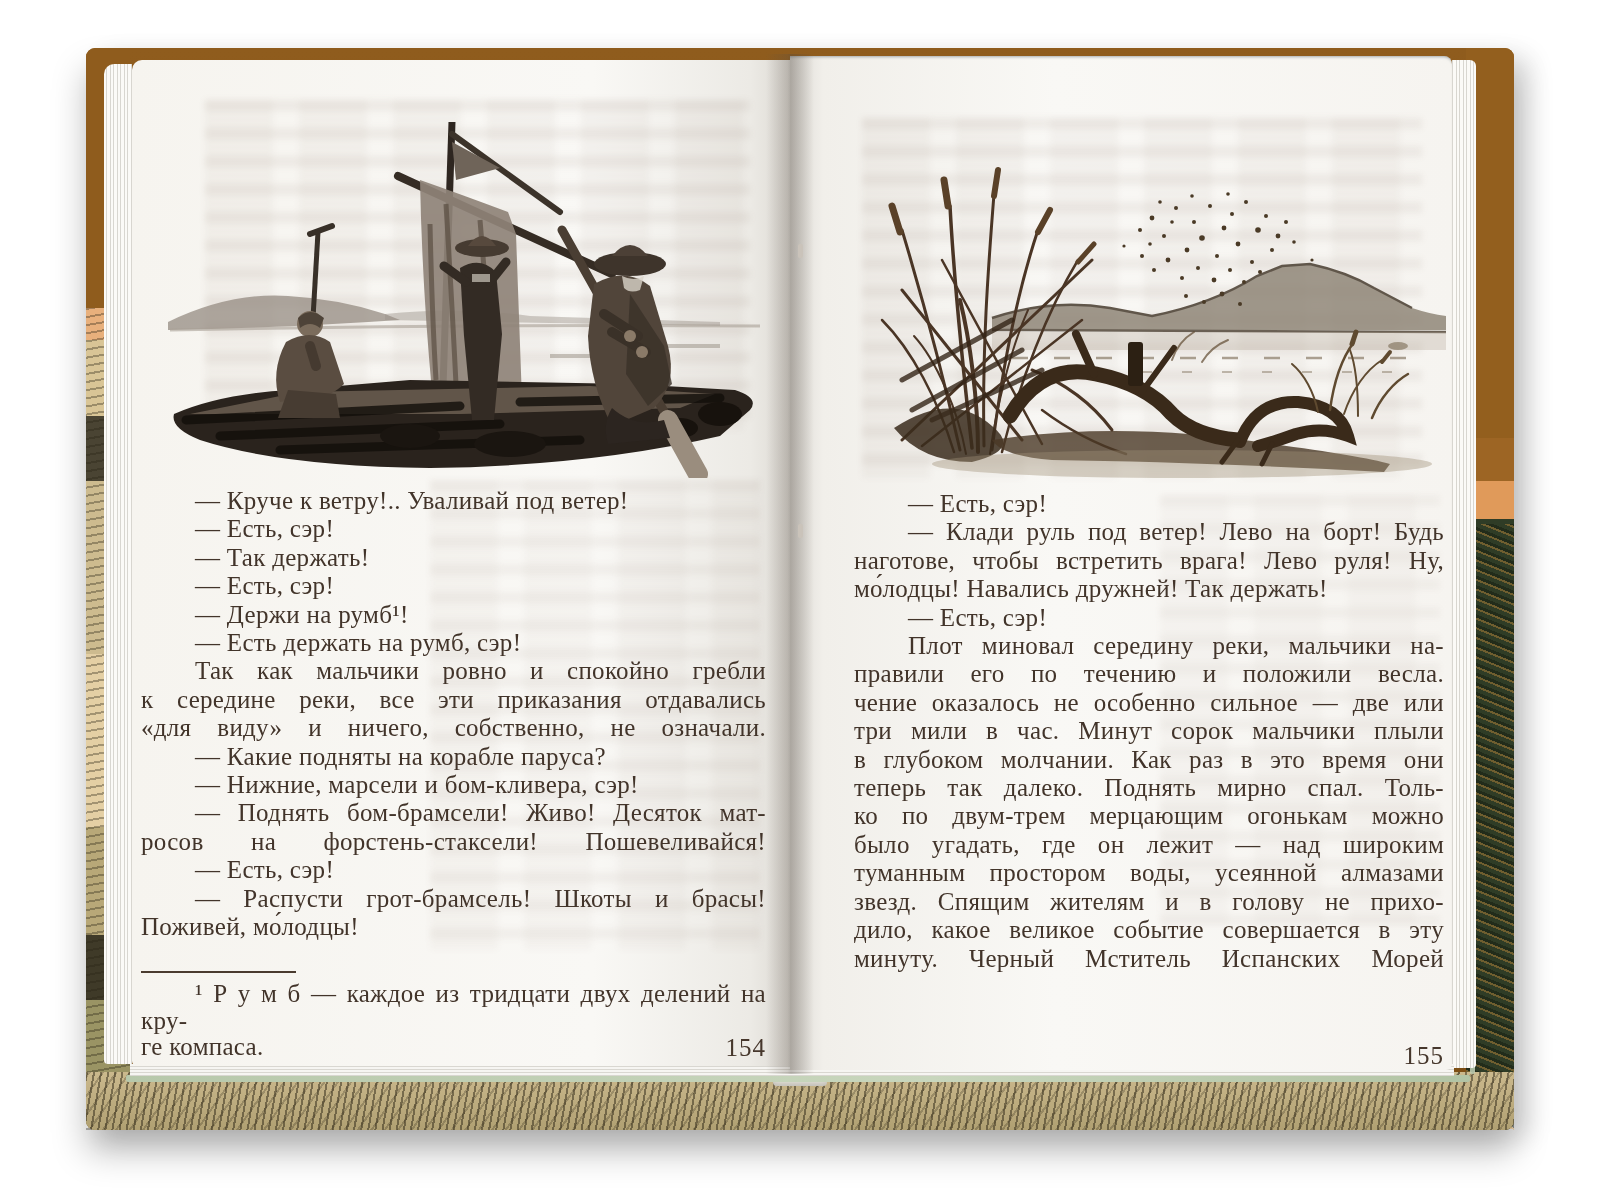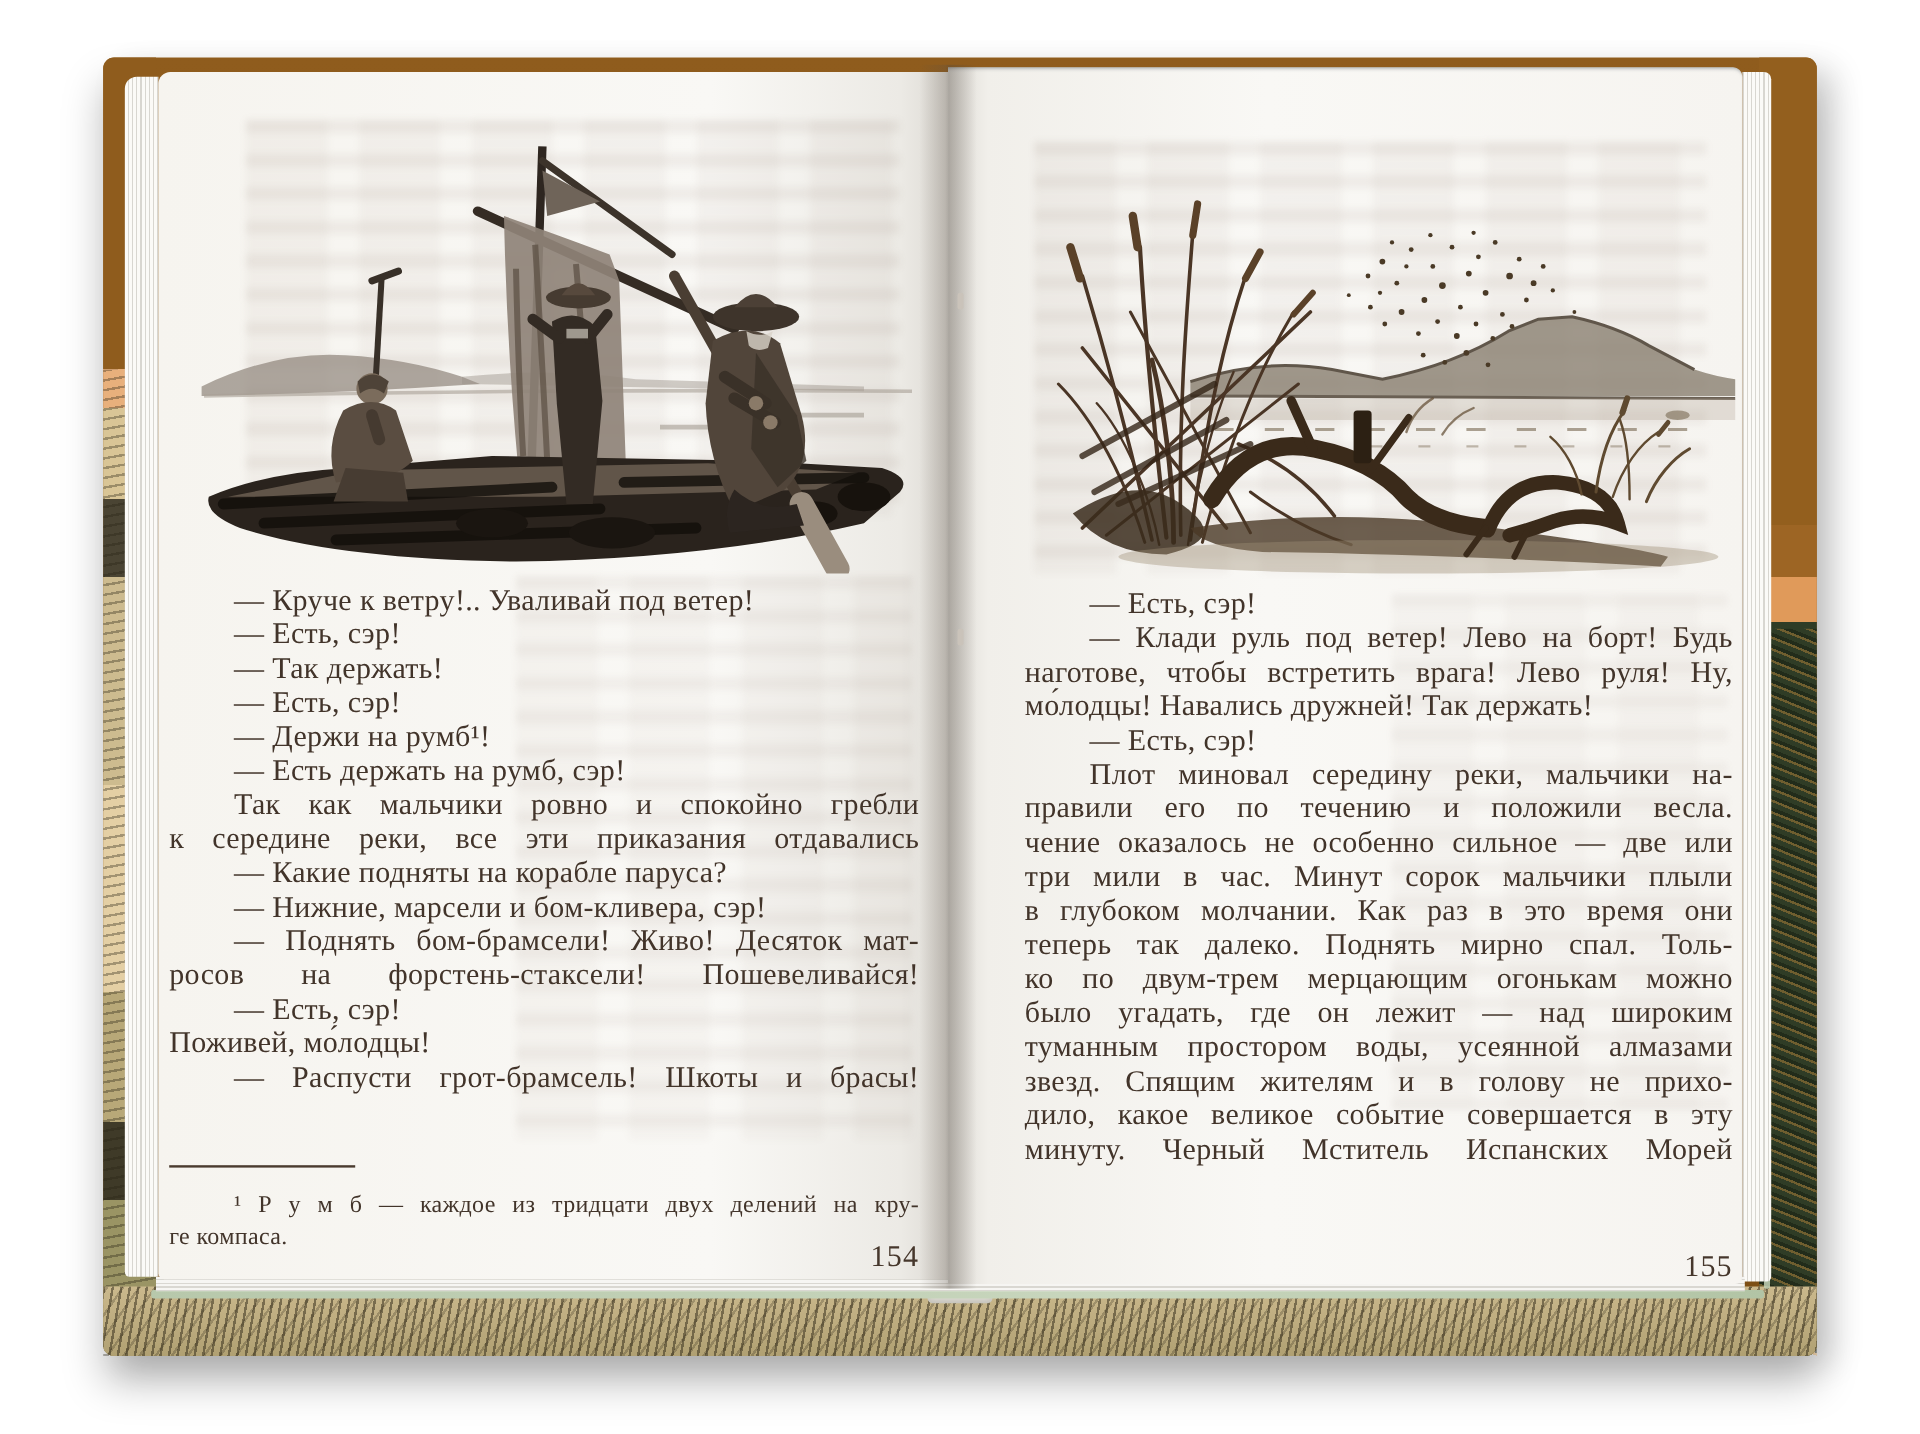"«для виду» и ничего, собственно," div.bline { html: none -> <div>«для виду» и ничего, собственно, не означали.</div> }
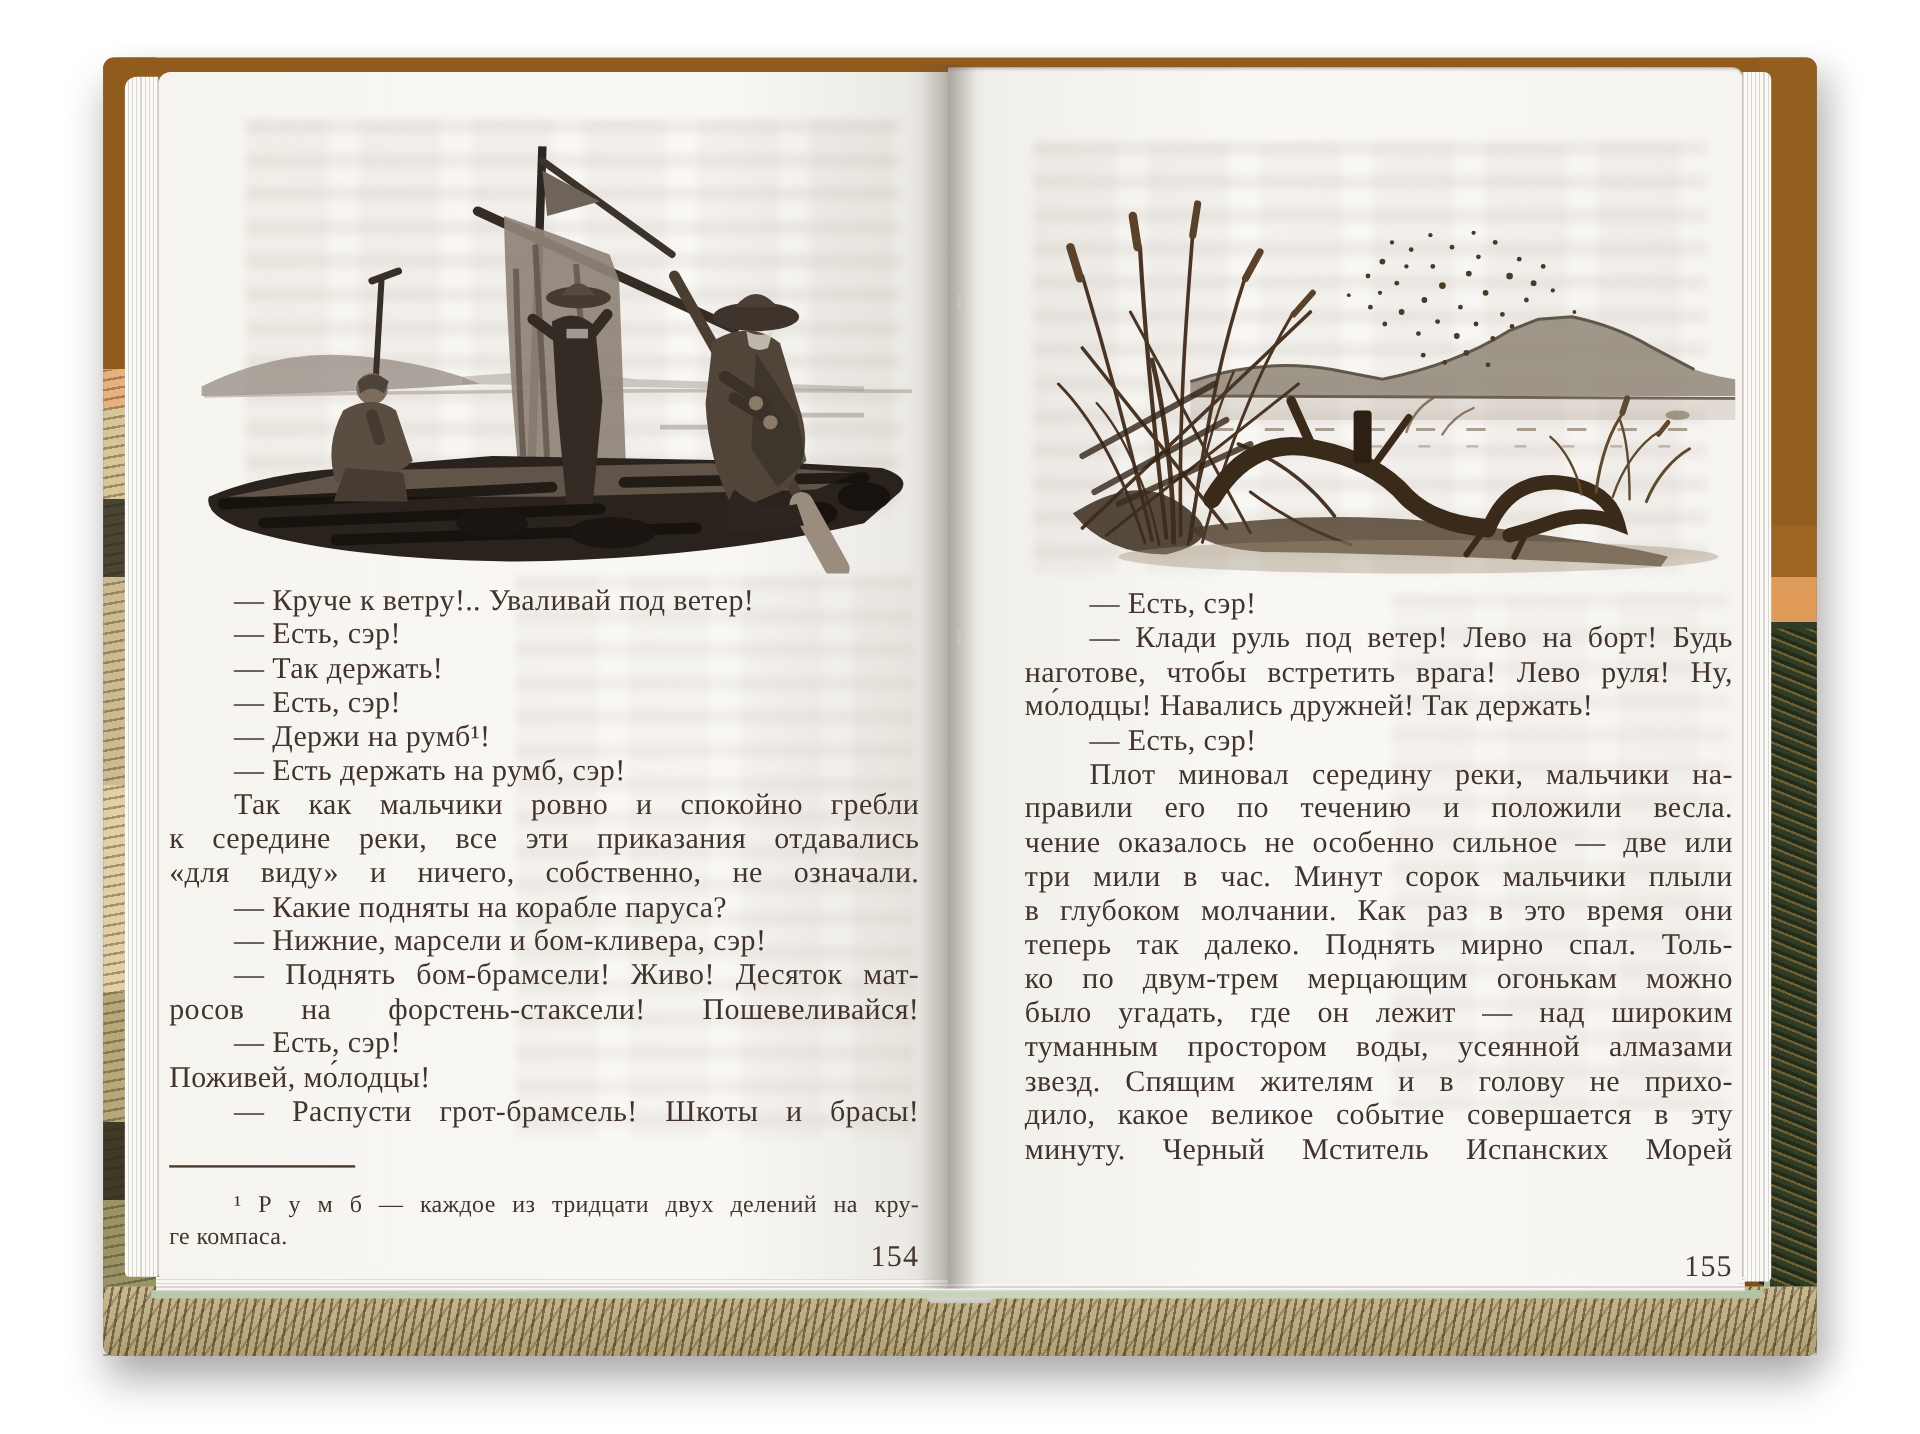"Поживей, мо́лодцы!" div.bline { order: before "— Распусти грот-брамсель! Шкоты и" -> after "— Распусти грот-брамсель! Шкоты и" }
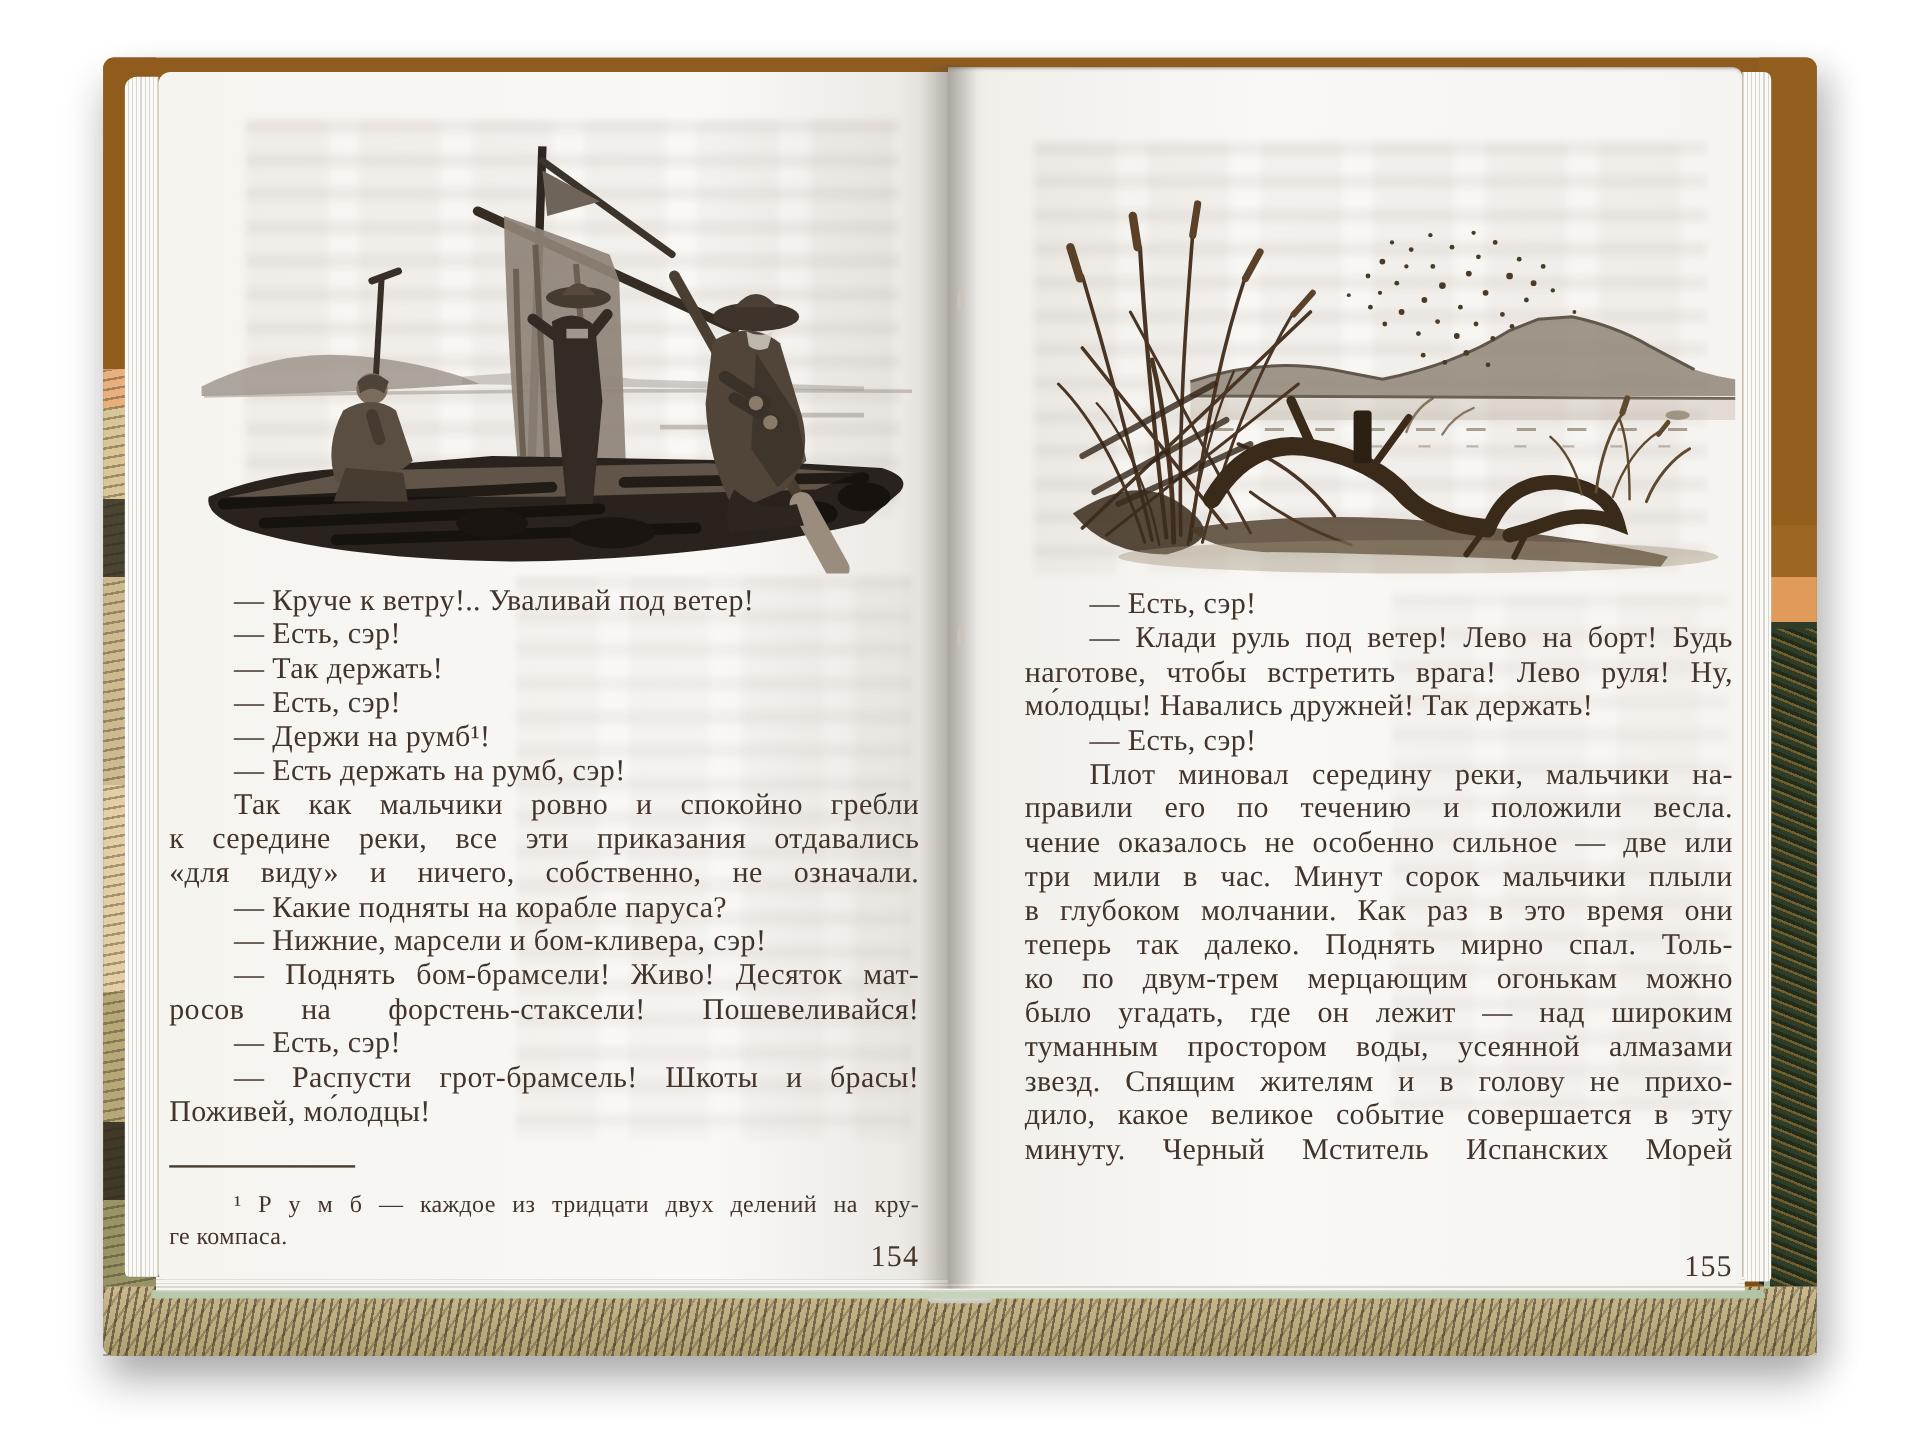"¹ Р у м б" .footnote { font-size: 20px -> 25px; margin-top: 10px -> none }
